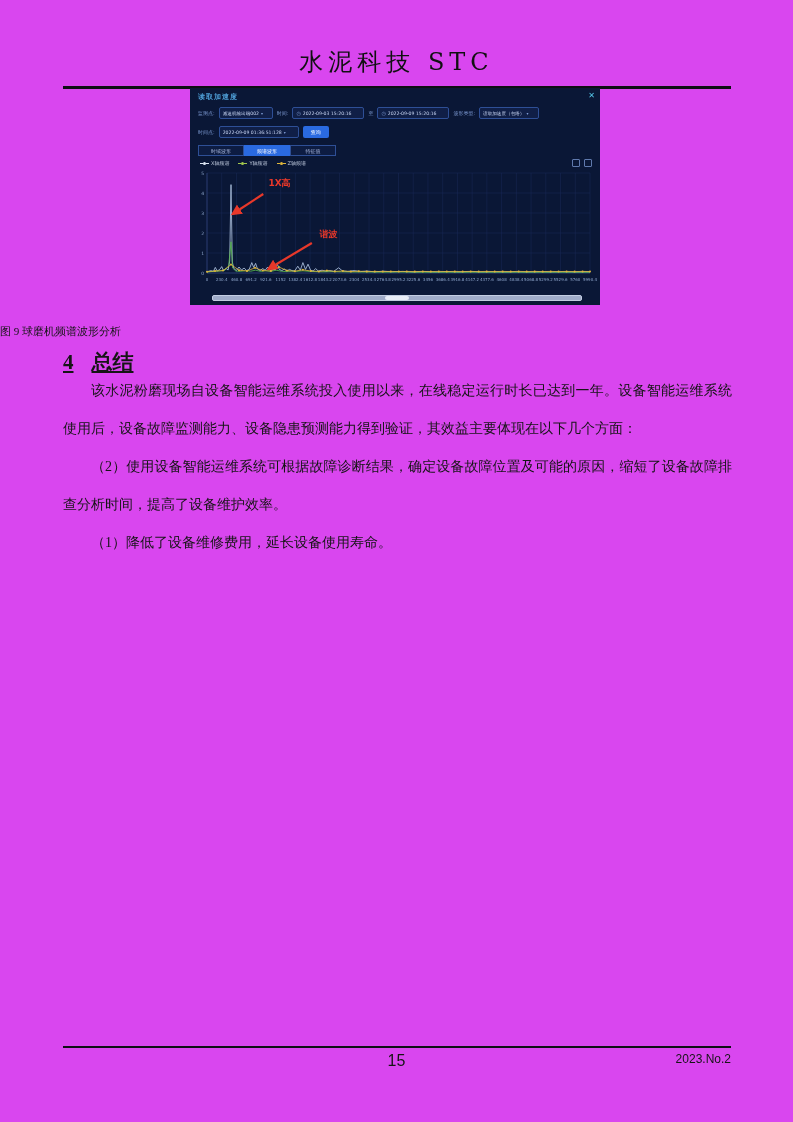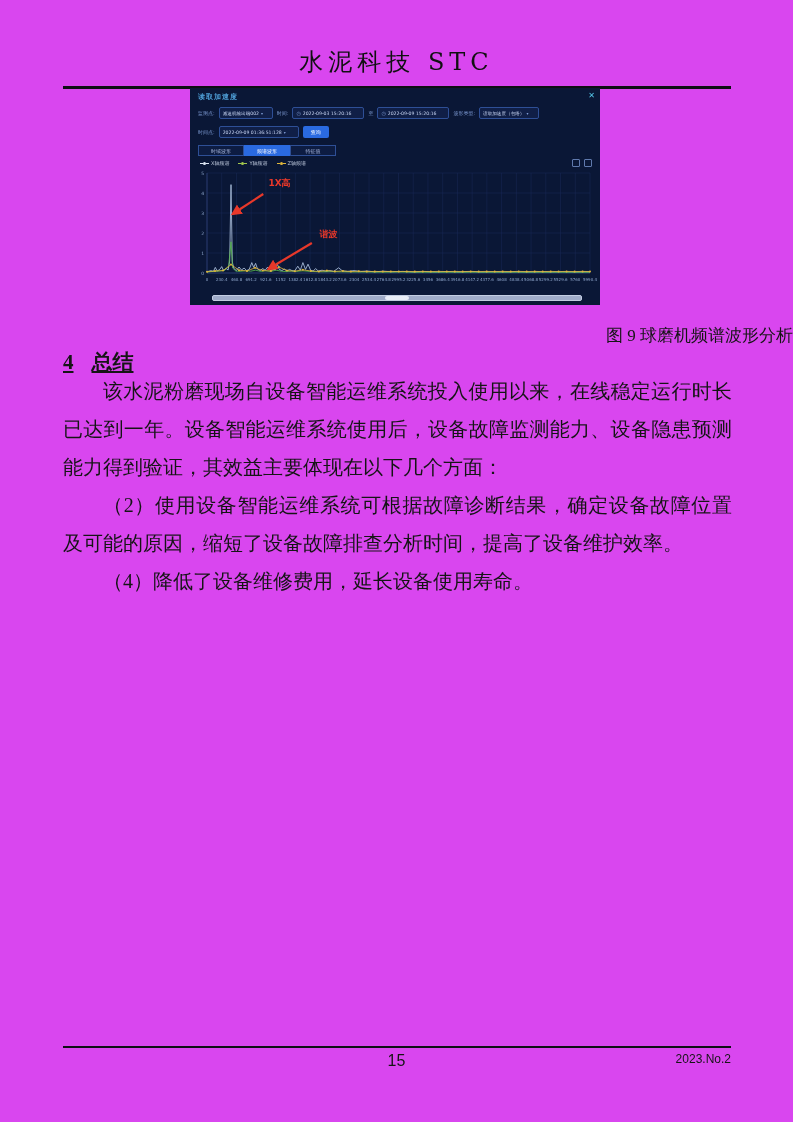"图 9 球磨机频谱波形分析" .caption { font-size: 17px -> 11px; text-align: right -> left }
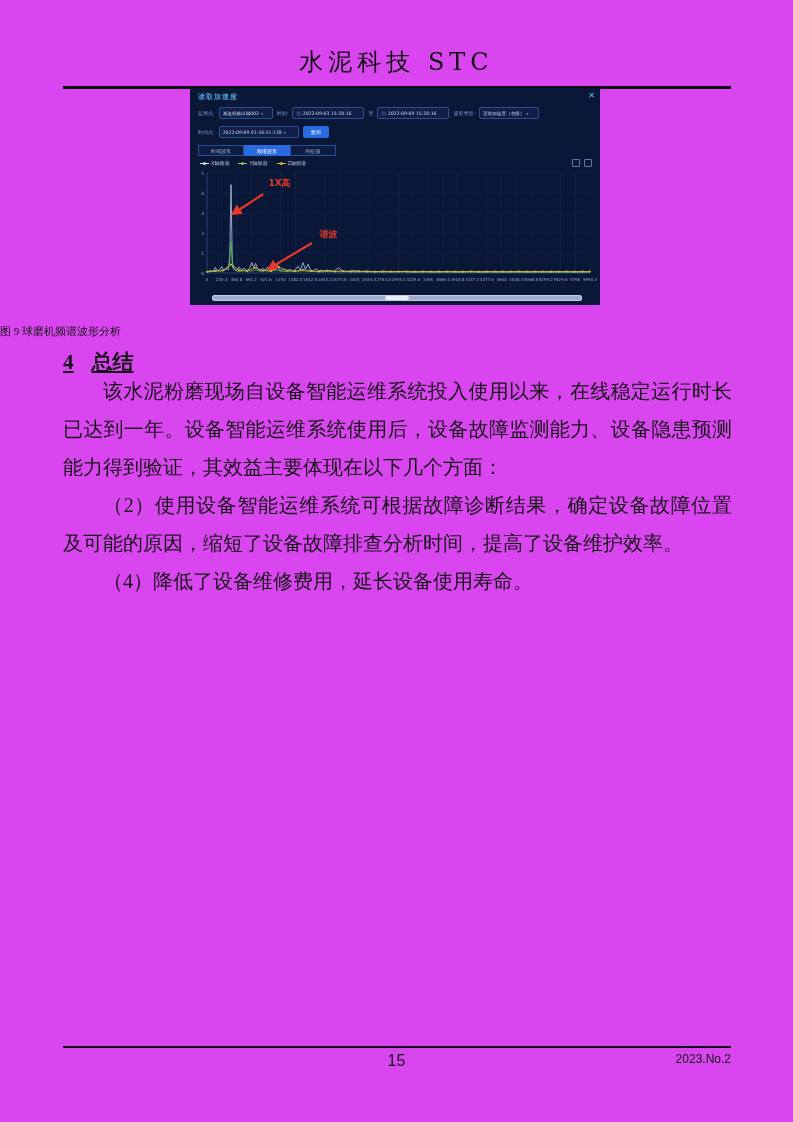"该水泥粉磨现场自设备智能运维系统投入使用以来，在线稳定运行时长已达到一年。设备智" .bodytext { font-size: 20px -> 14px }
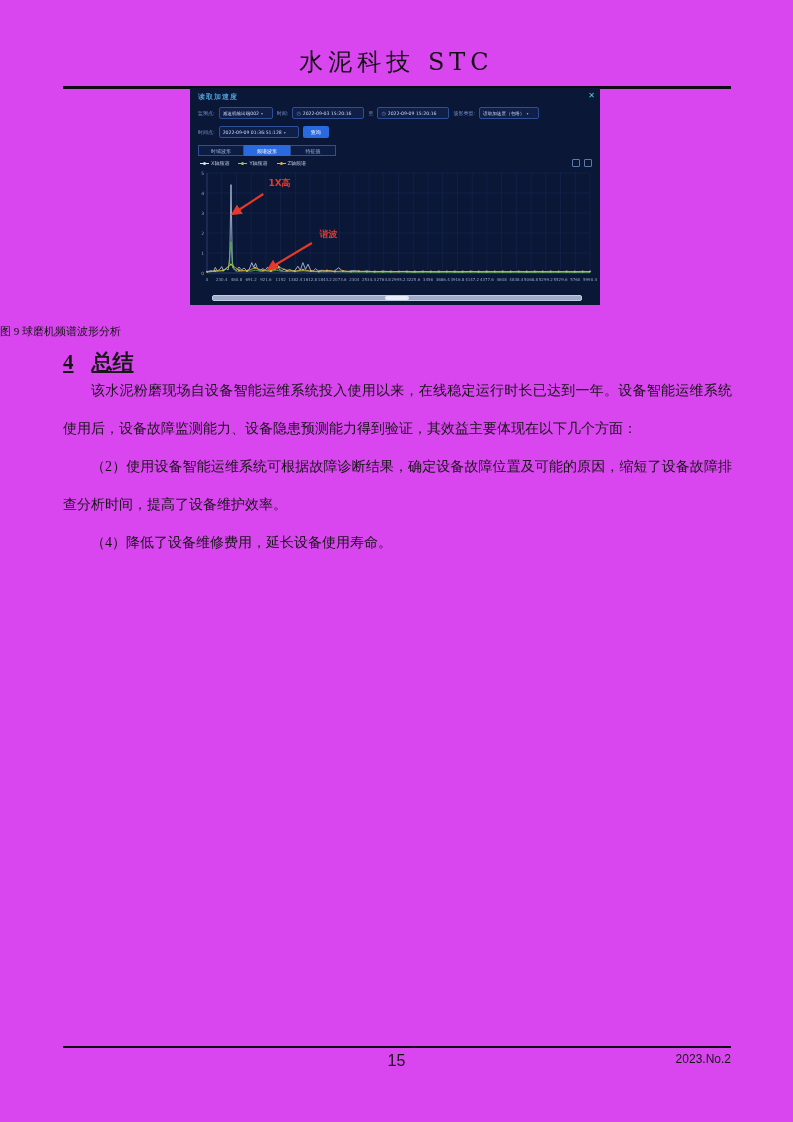"（4）降低了设备维修费用，延长设备使用寿命。" p { text: 4 -> 1 }
